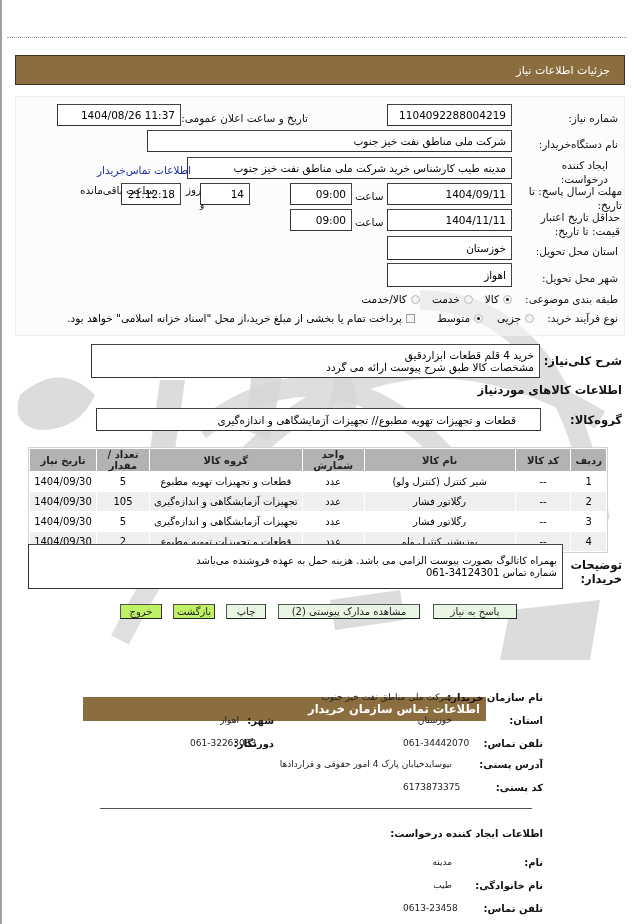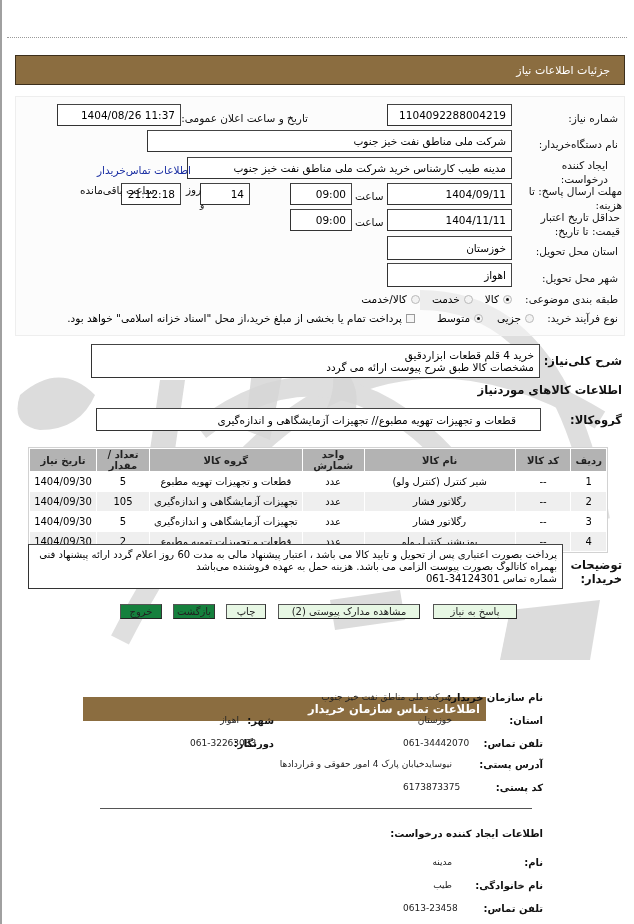"هزینه:" span { text: هزینه -> تاریخ }
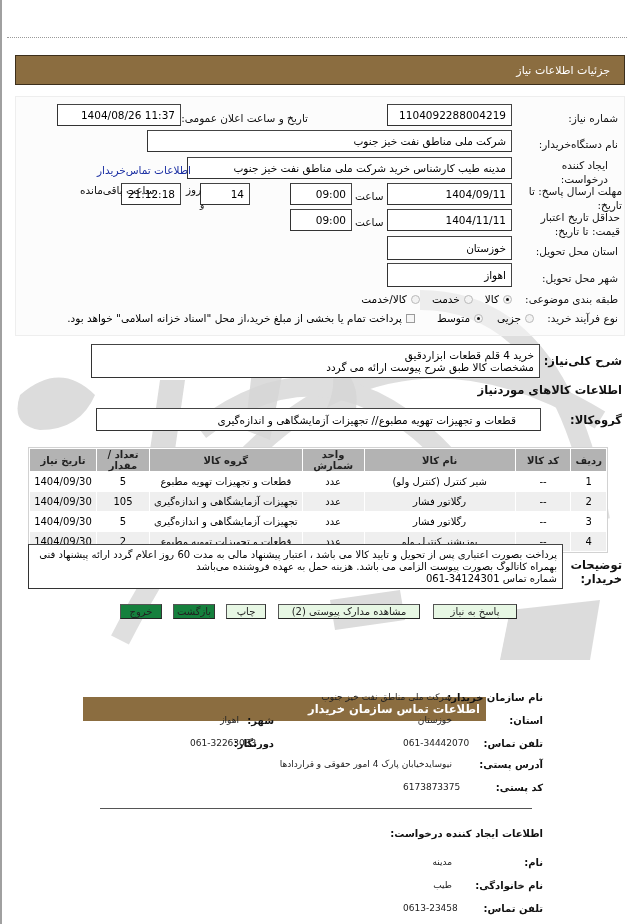"پرداخت بصورت اعتباری پس از" span { html: <span>پرداخت بصورت اعتباری پس از تحویل و تایید کالا می باشد ، اعتبار پیشنهاد مالی به مدت 60 روز اعلام گردد ارائه پیشنهاد فنی</span> -> none }
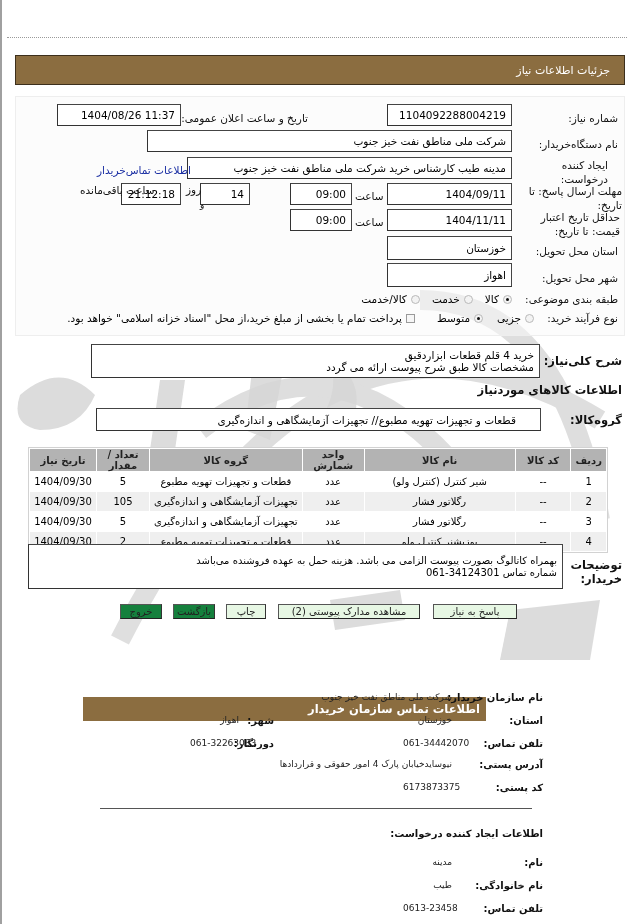"خروج" .btn.red { background: #15803d -> #bef264 }
